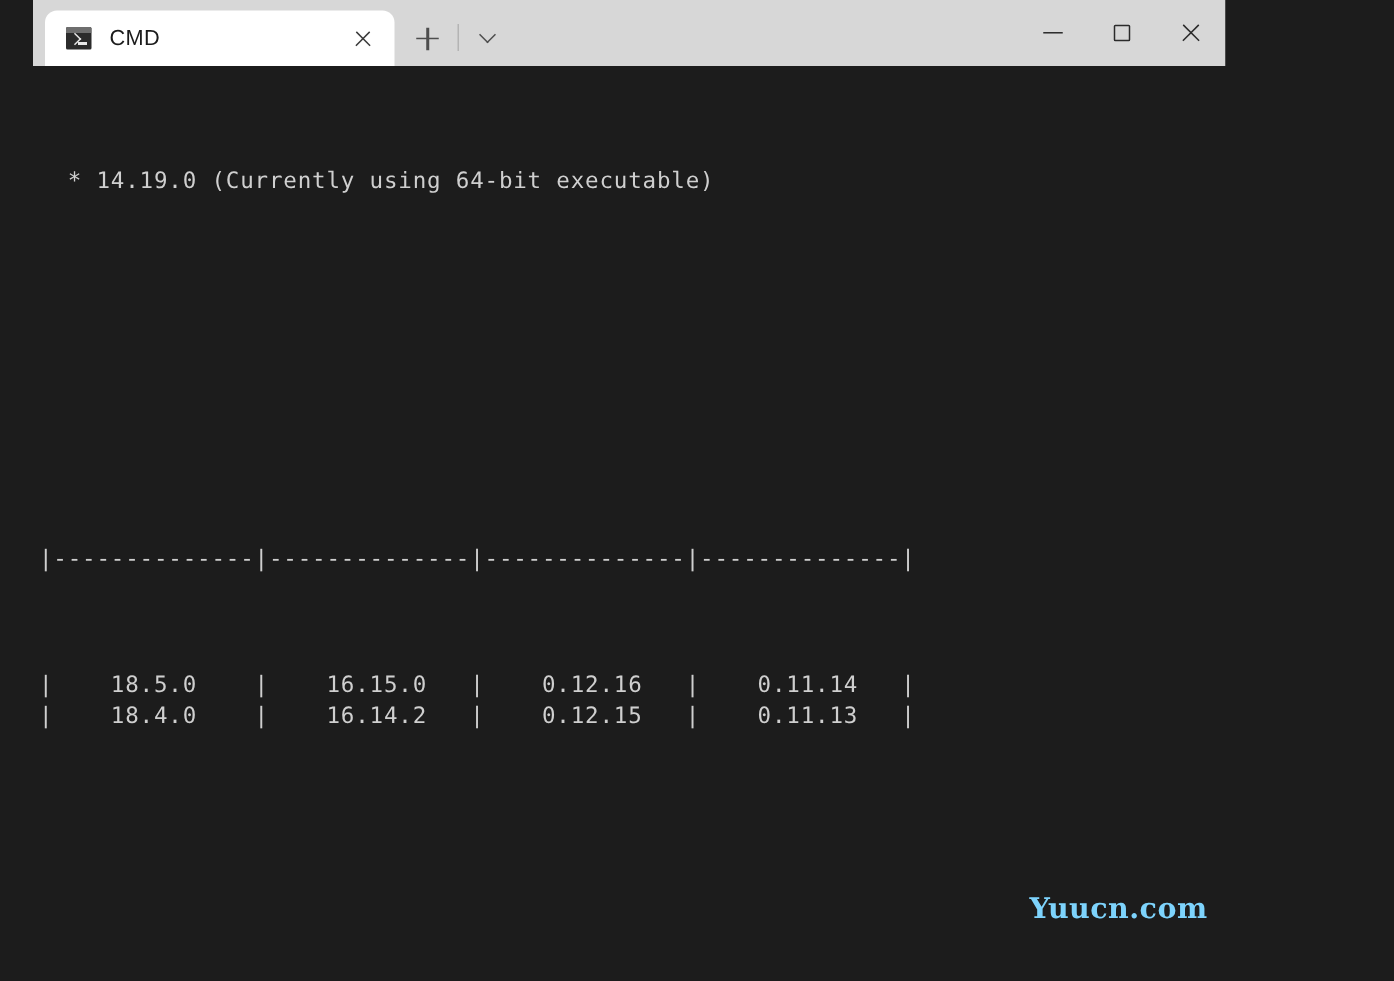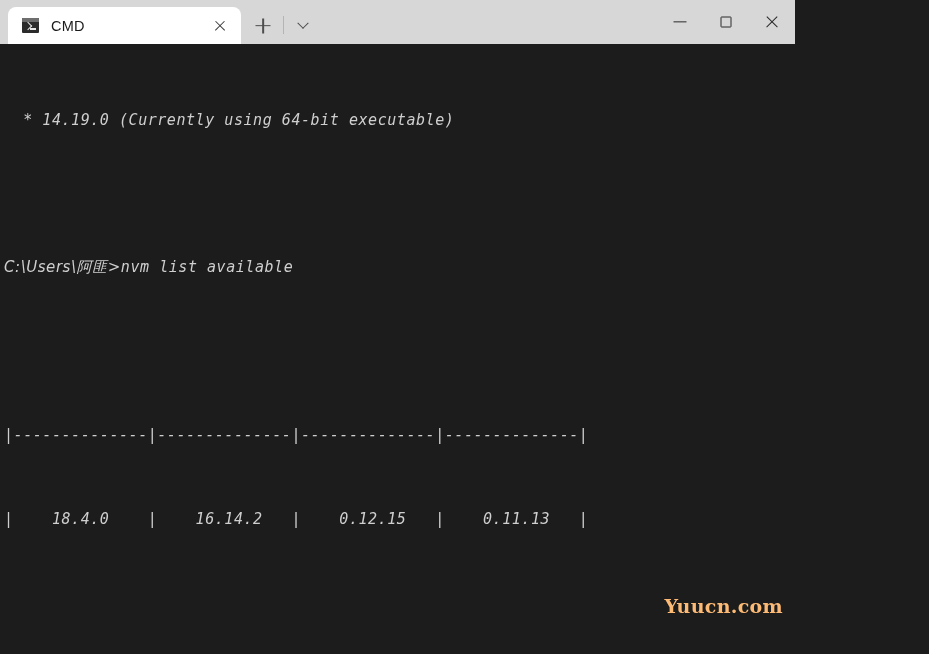"CMD" #app { margin-left: none -> 22px }
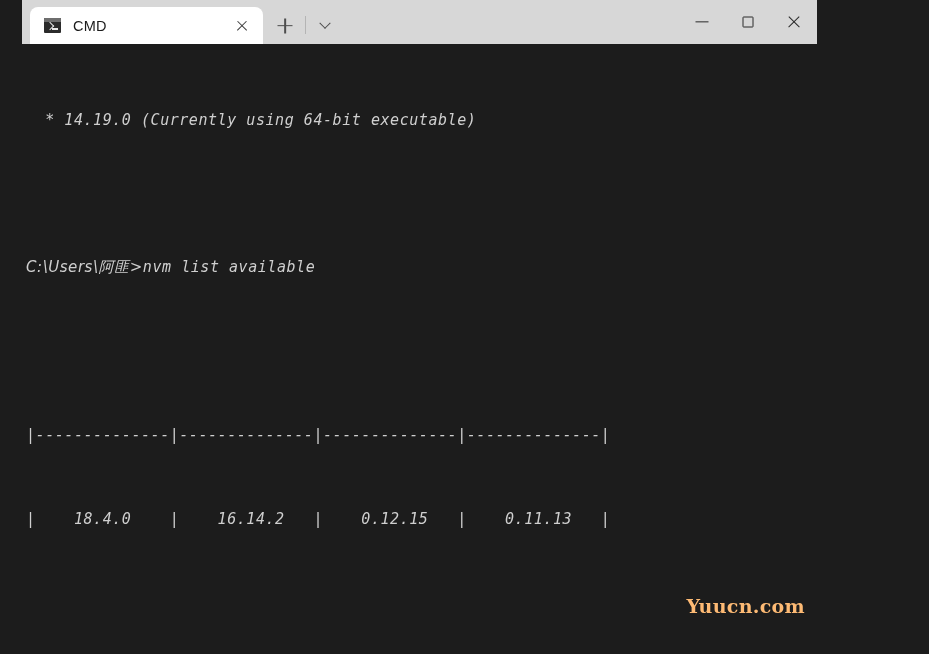"* 14.19.0 (Currently using 64-bit" .line { font-style: italic -> none }
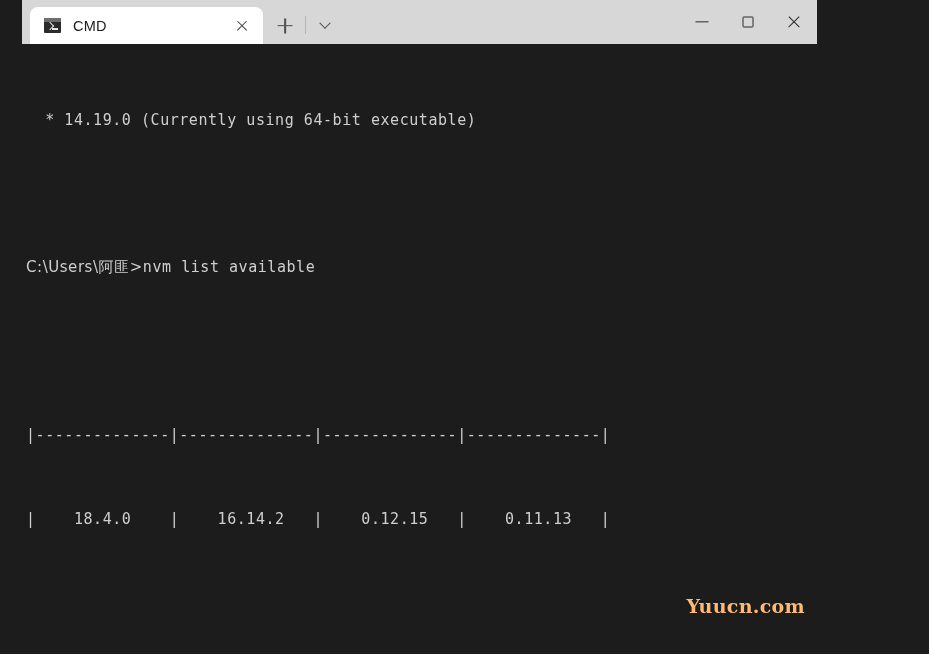"C:\Users\阿匪>nvm list available" div.line { html: <div><span>C:\Users\阿匪&gt;</span><span>nvm list available</span></div> -> none }
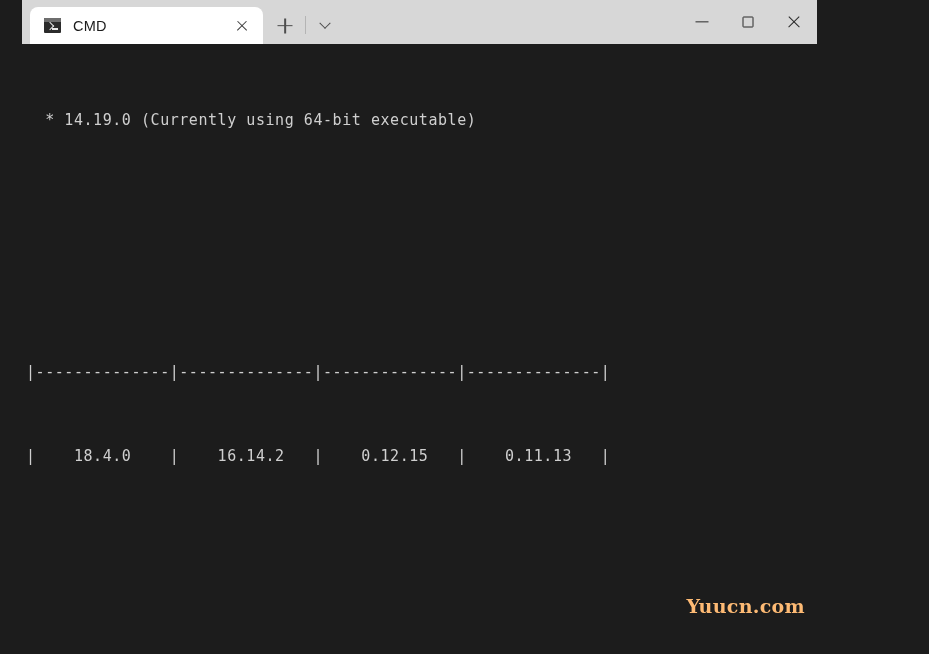"| 18.5.0 | 16.15.0 |" div.line { html: none -> <div>| 18.5.0 | 16.15.0 | 0.12.16 | 0.11.14 |</div> }
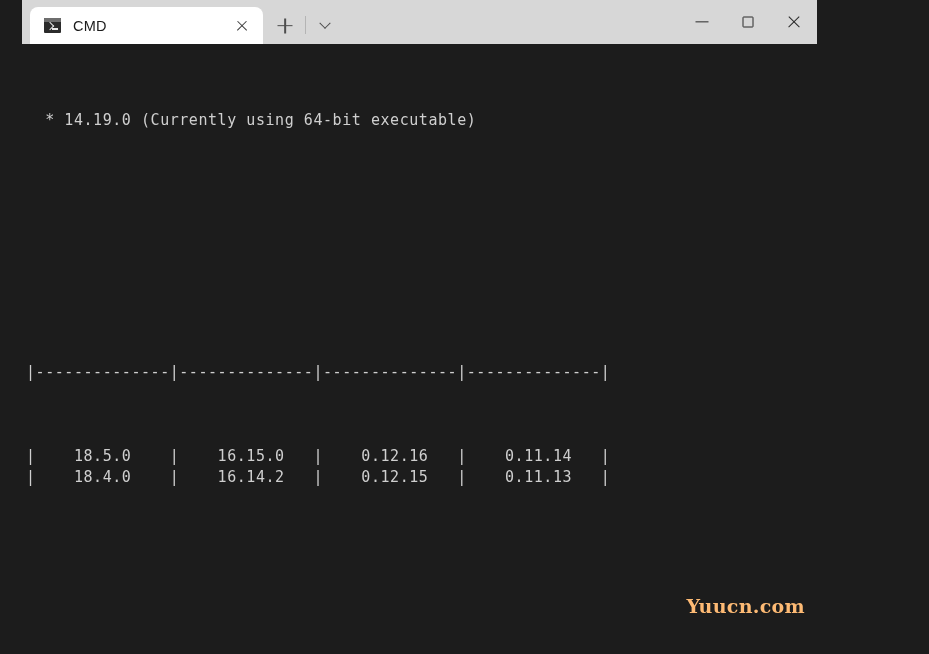"Yuucn.com" div.watermark { color: #fdba74 -> #7dd3fc }
